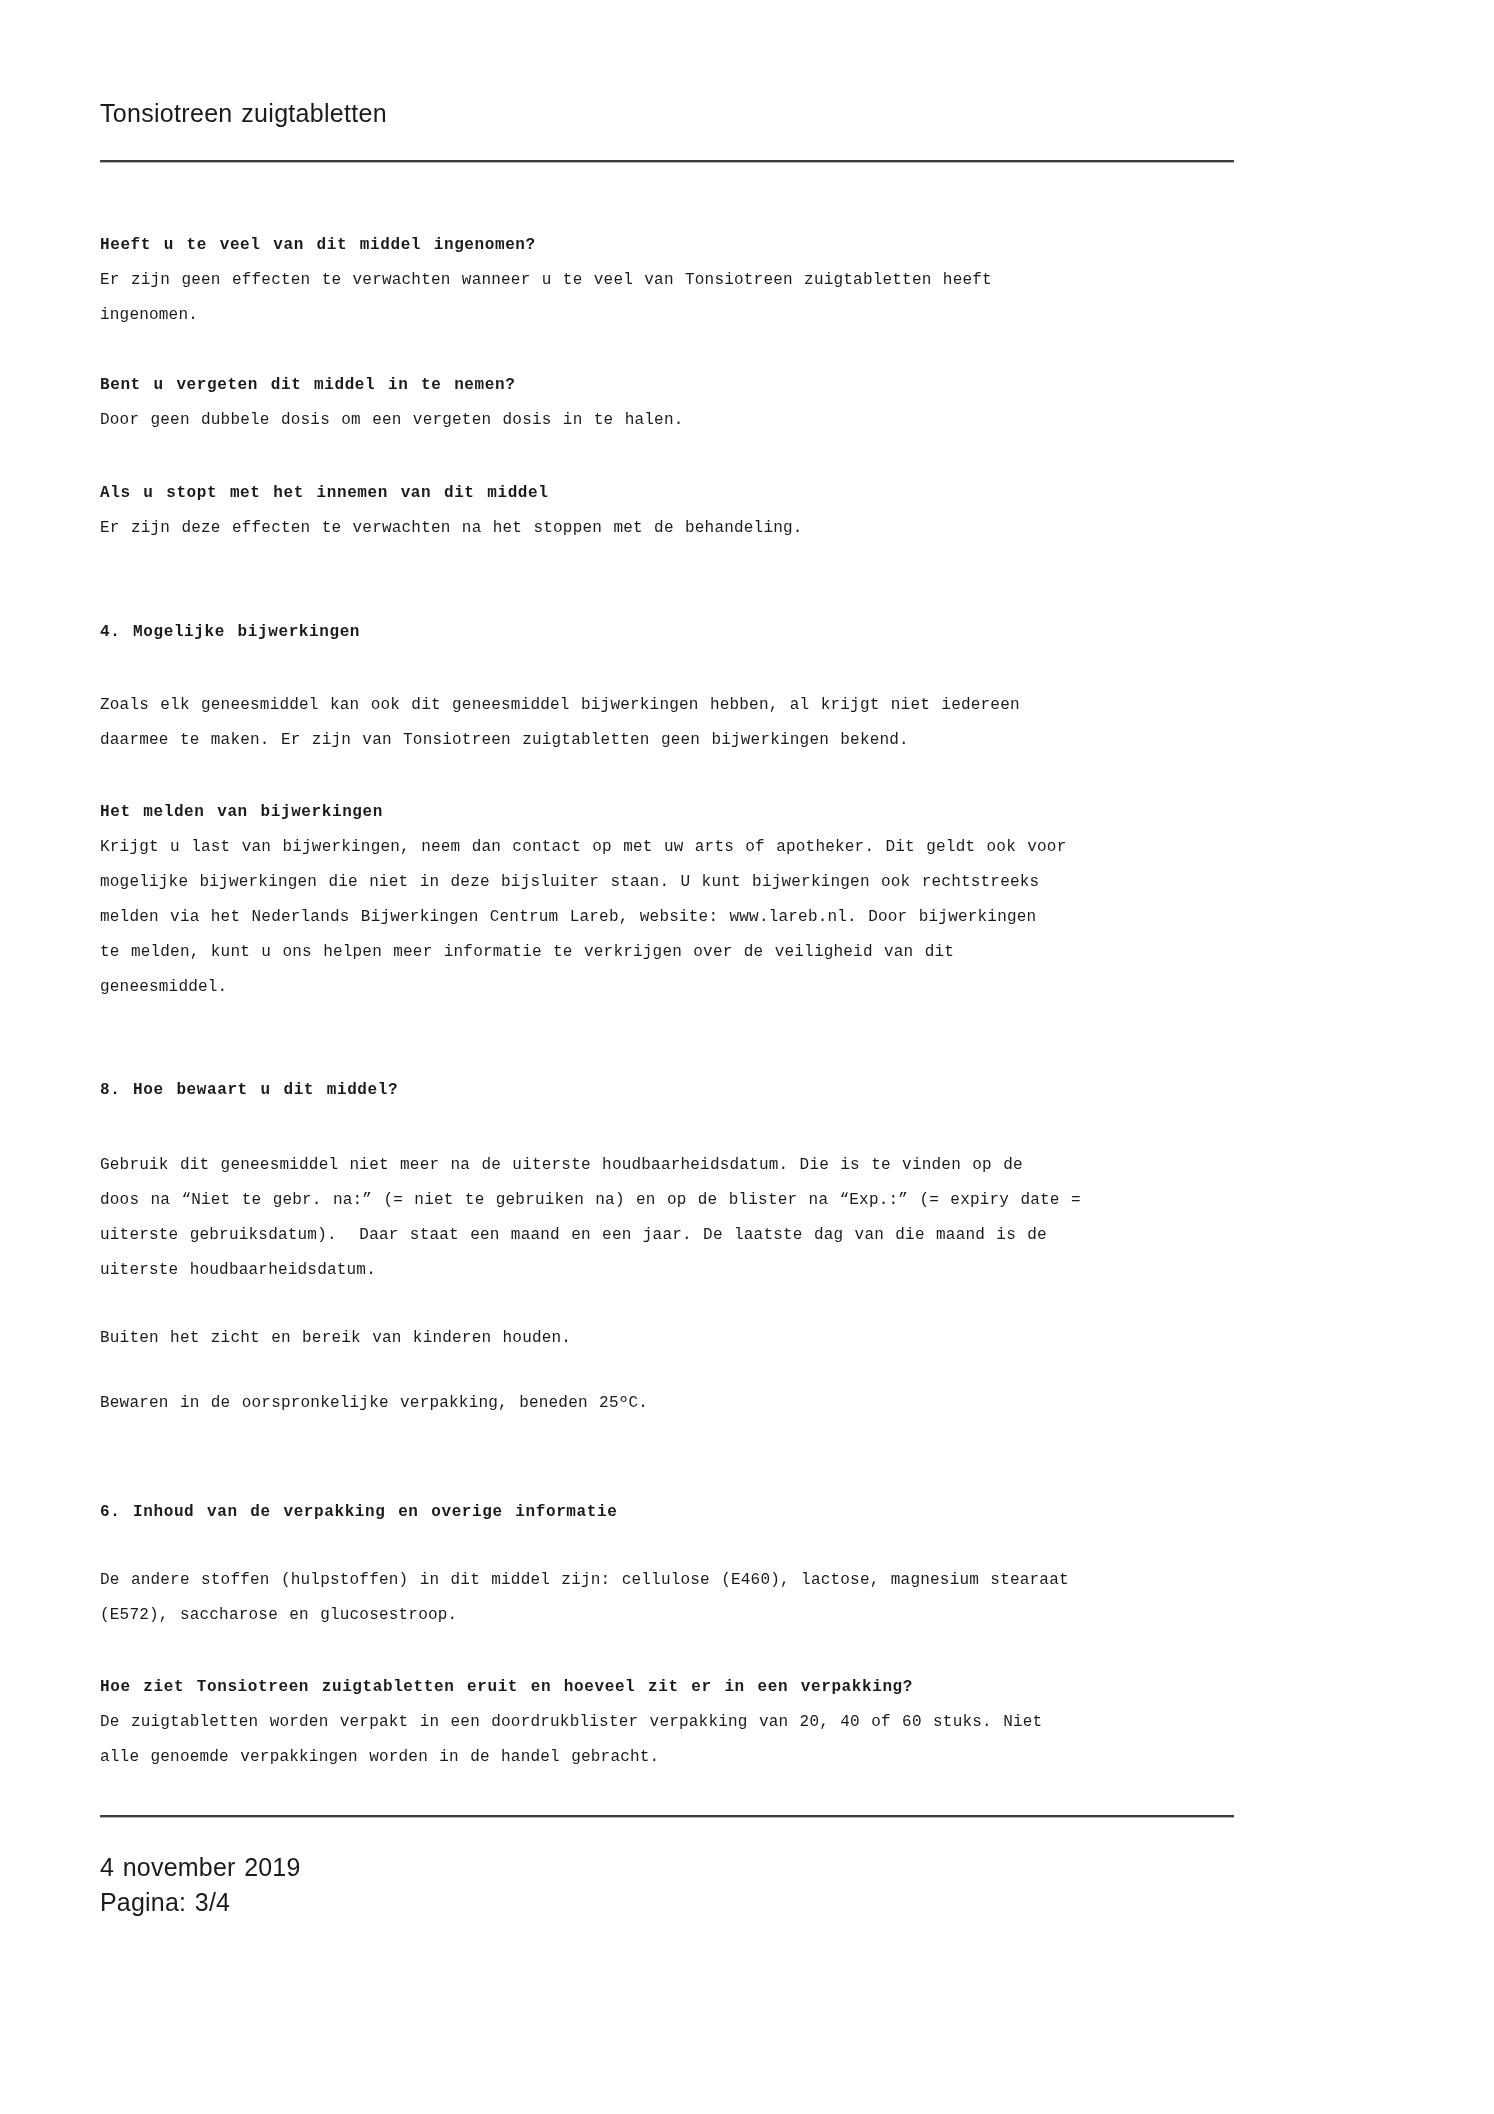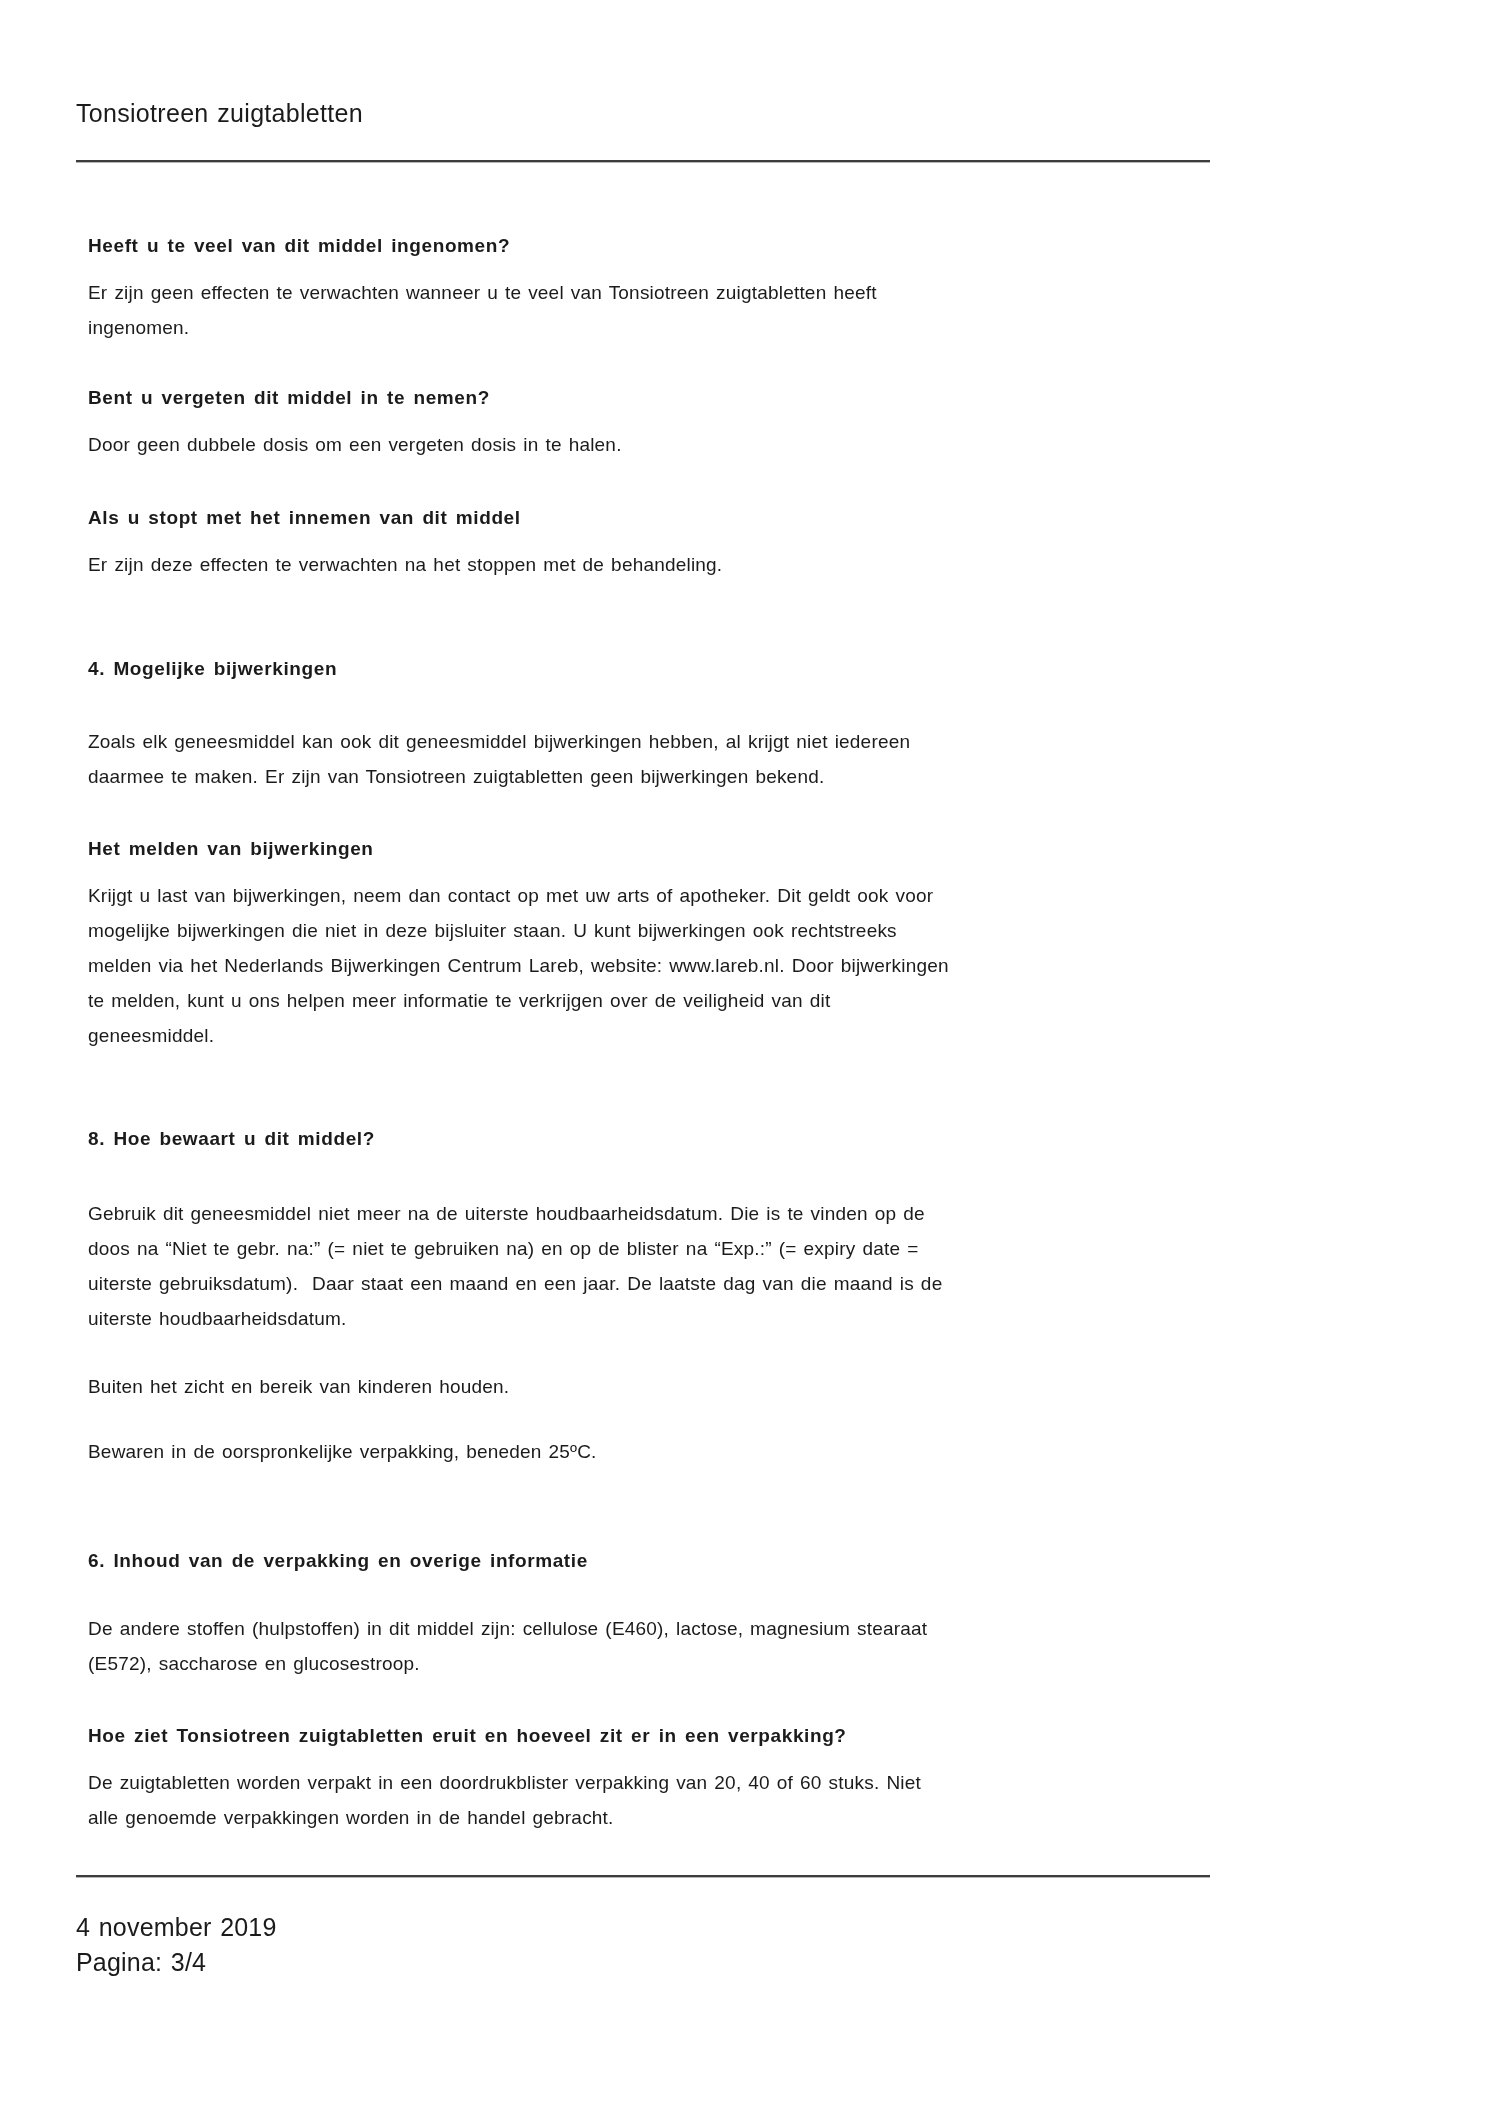"Tonsiotreen zuigtabletten" .page { padding: 96px 150px 0 76px -> 96px 150px 0 100px }
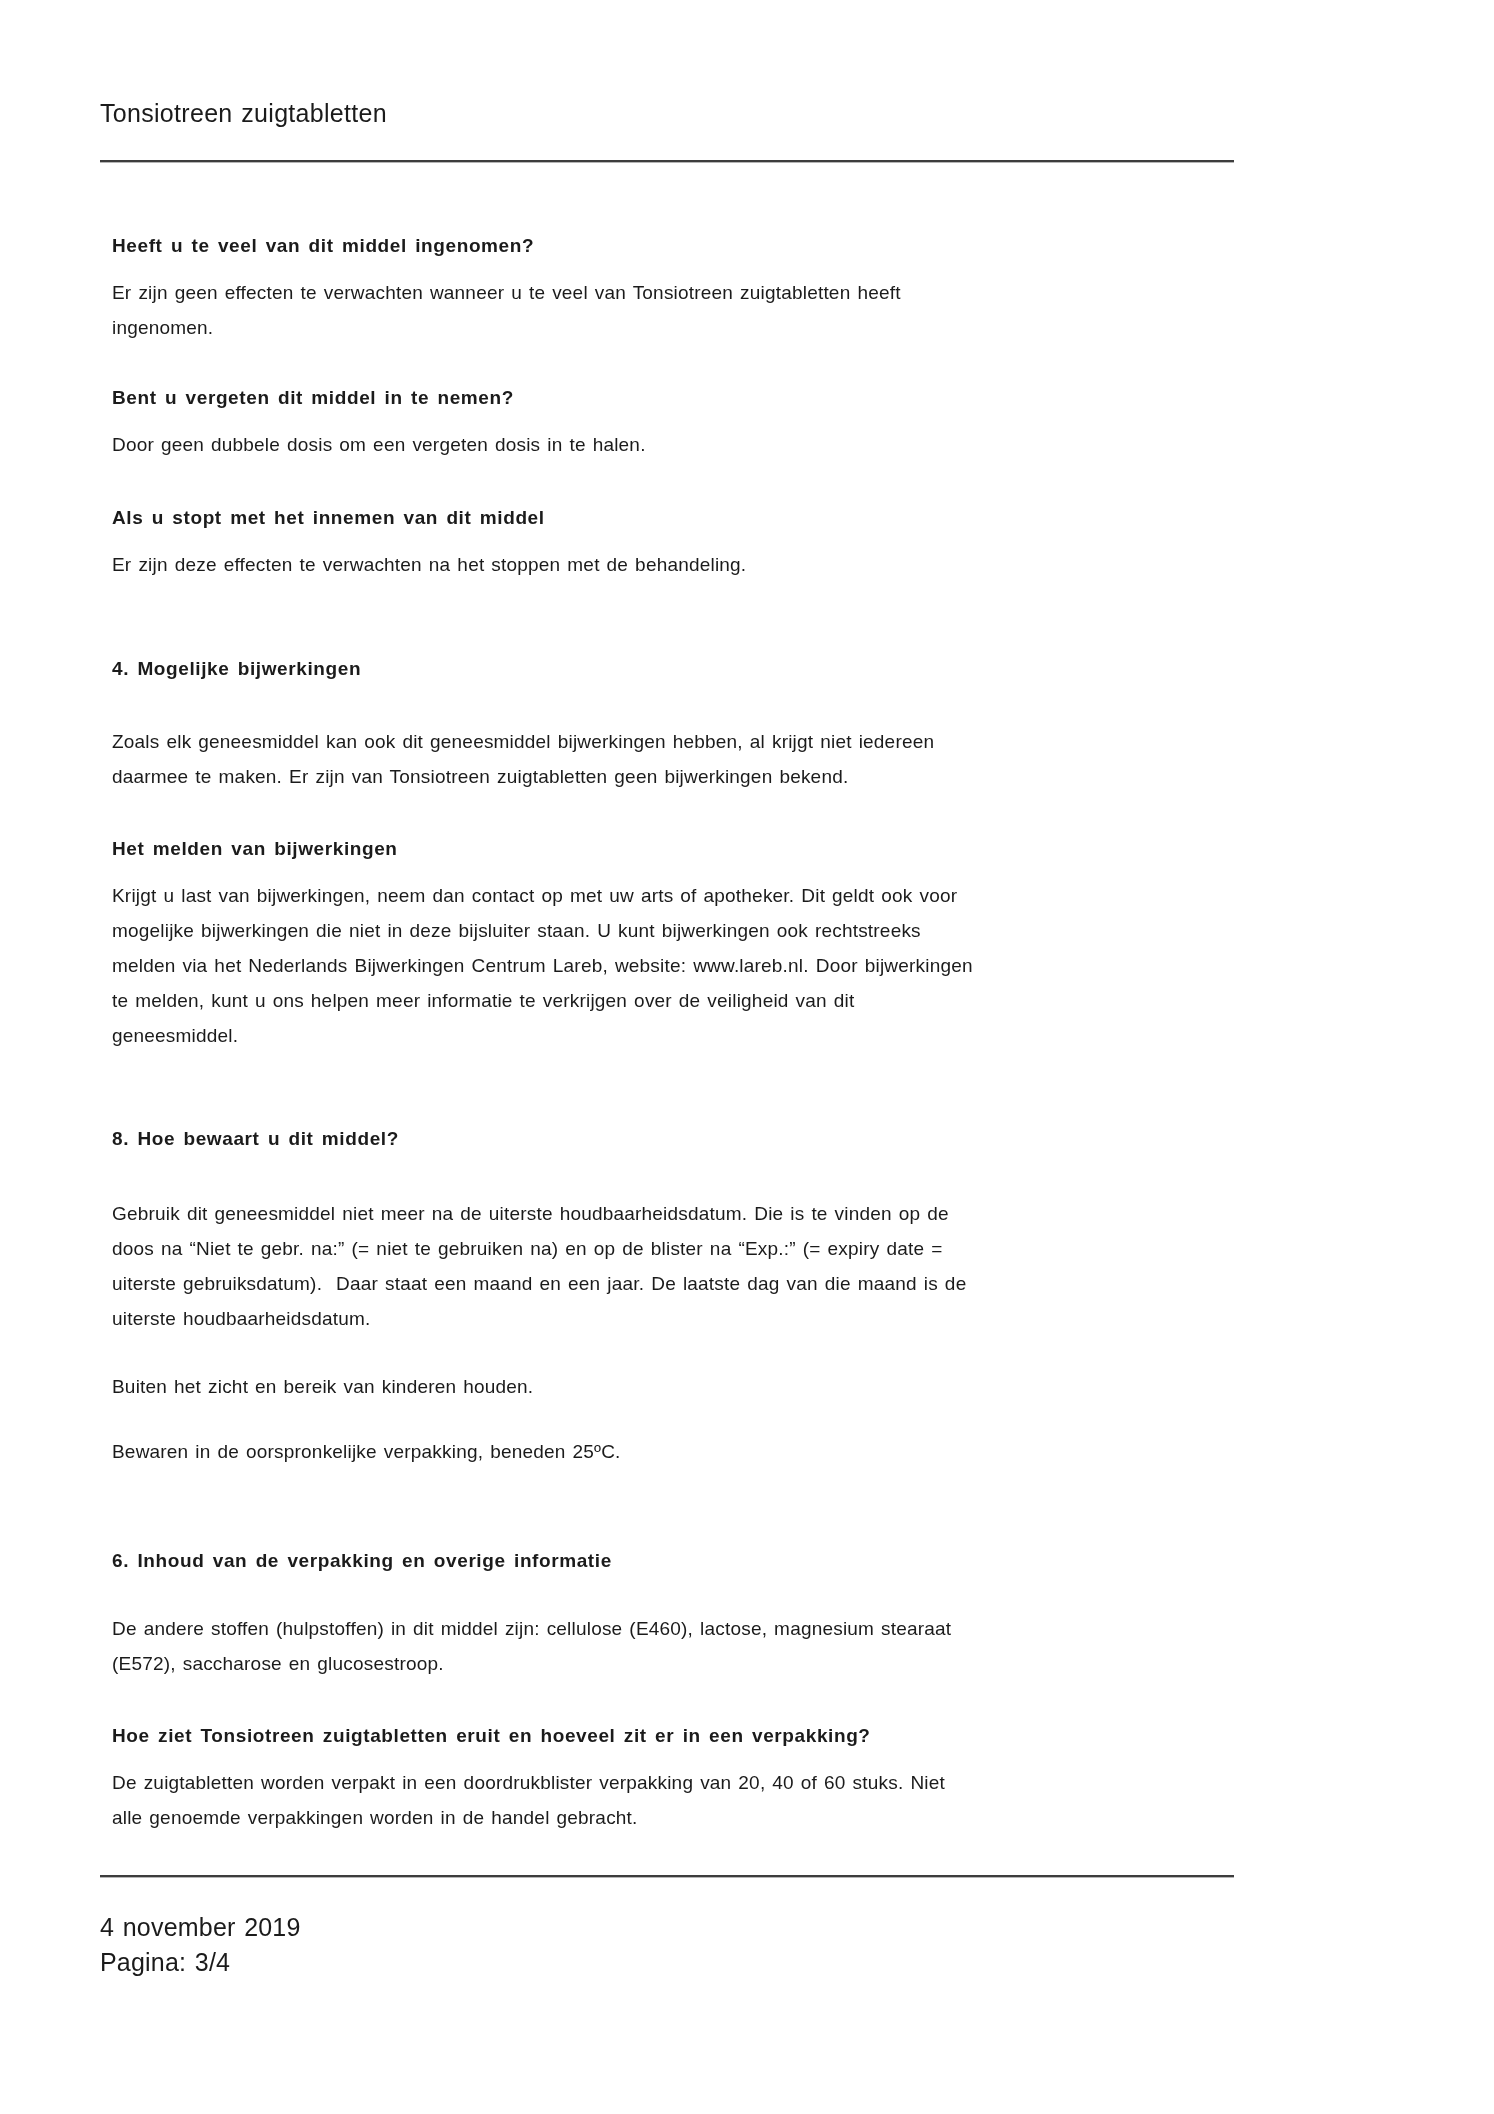"Heeft u te veel van" .para, .sub, .sec { font-family: none -> Liberation Mono, monospace; font-size: 19px -> 16px; margin: 12px -> 0 }
